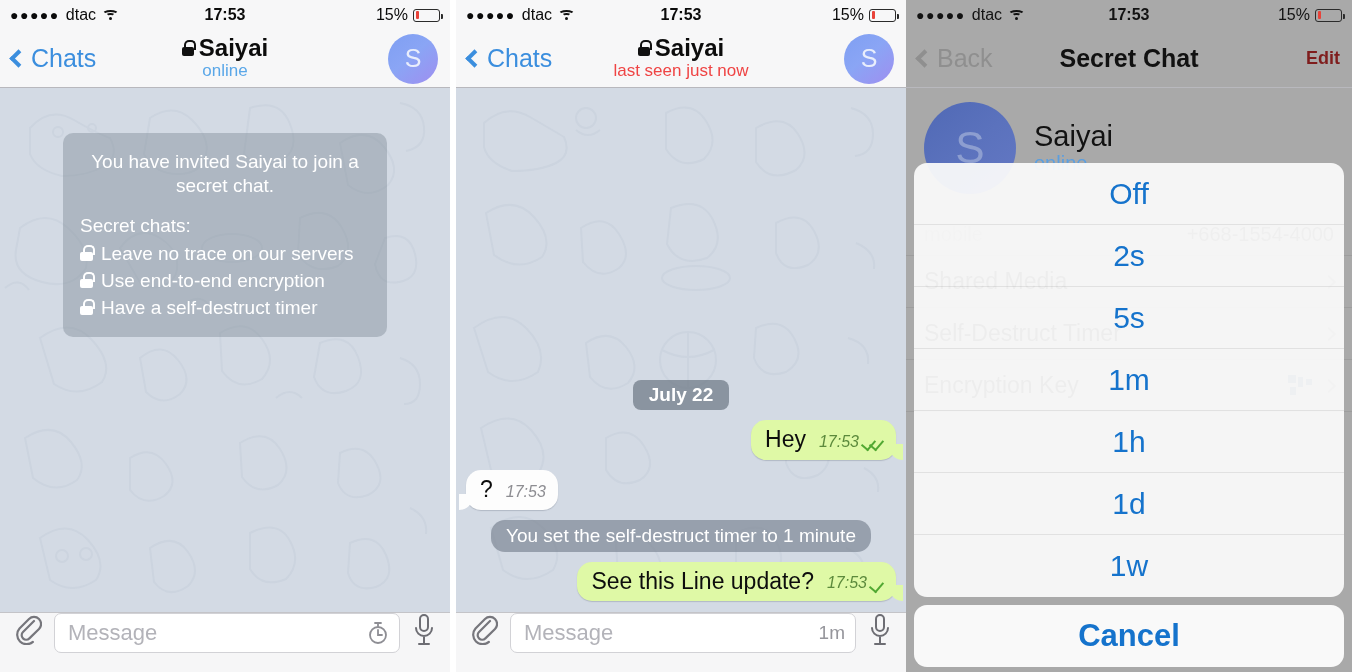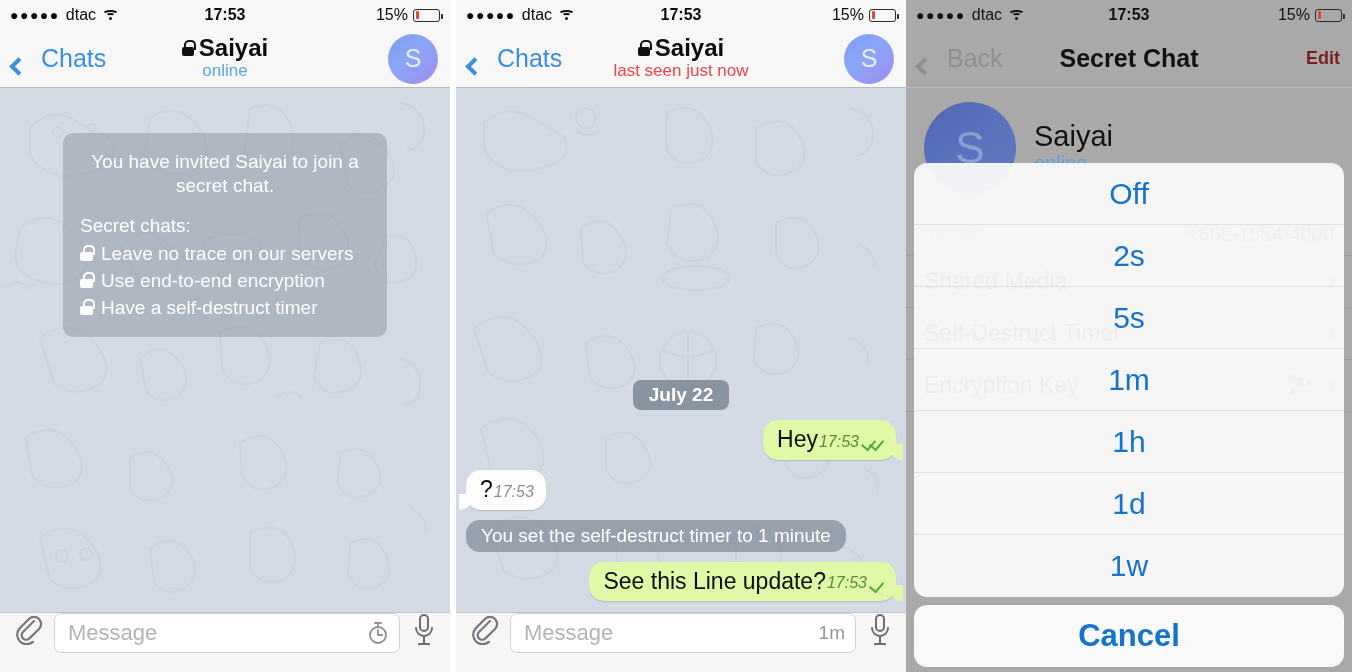"Chats" .nav-back { align-items: flex-end -> center; gap: 16px -> 6px }
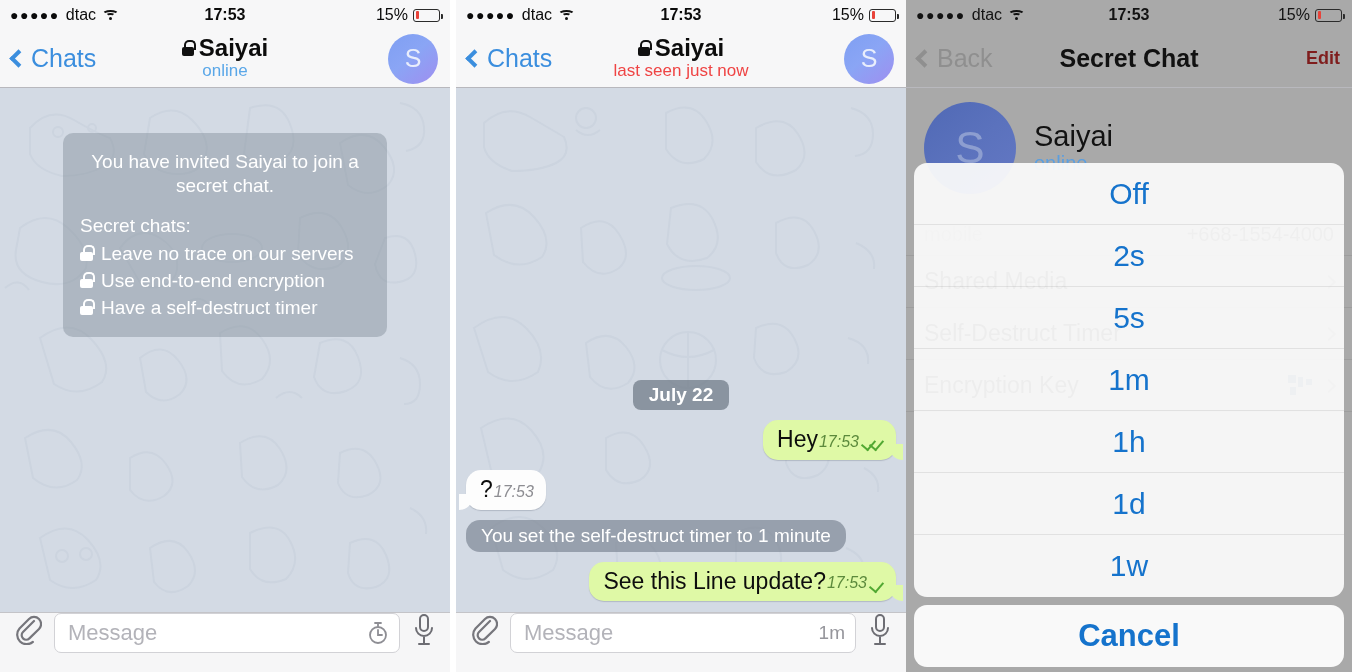"Hey" .bub { gap: 1px -> 13px }
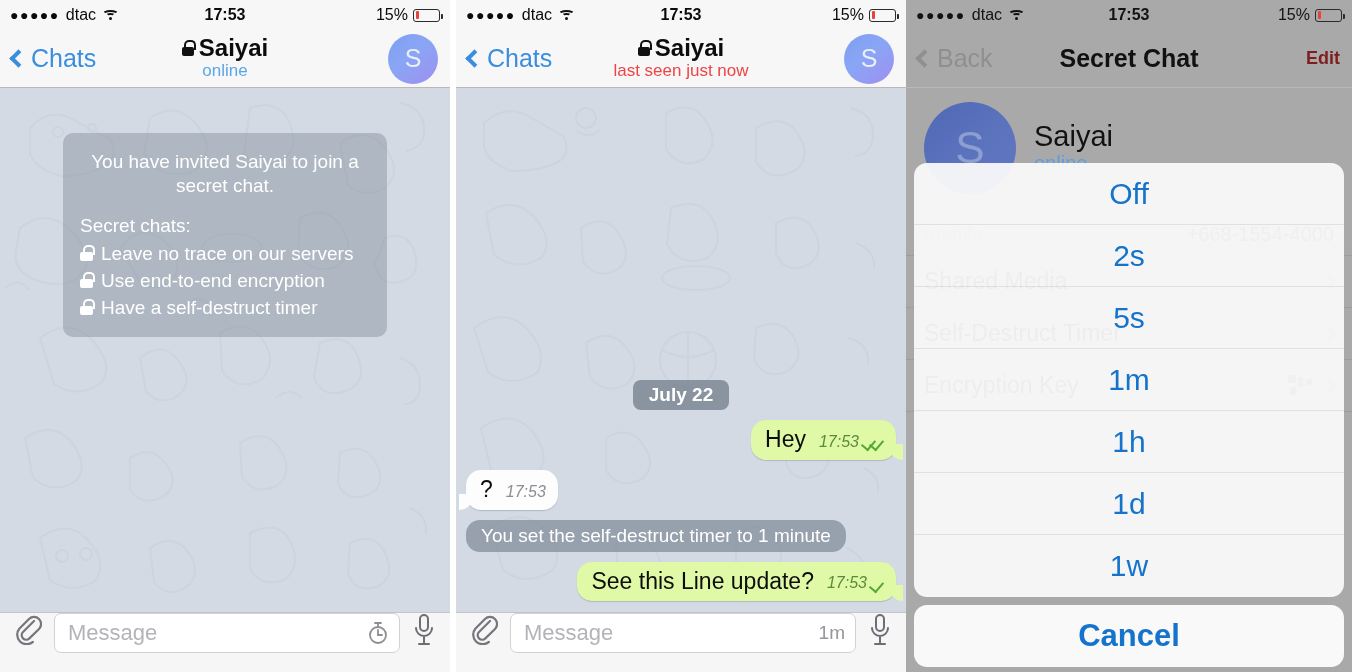"You set the self-destruct timer" .row.center { justify-content: flex-start -> center }
